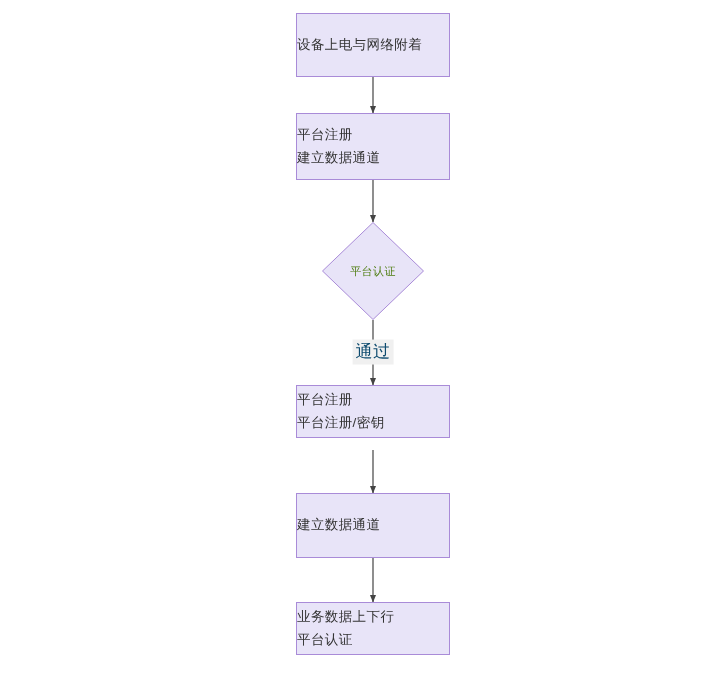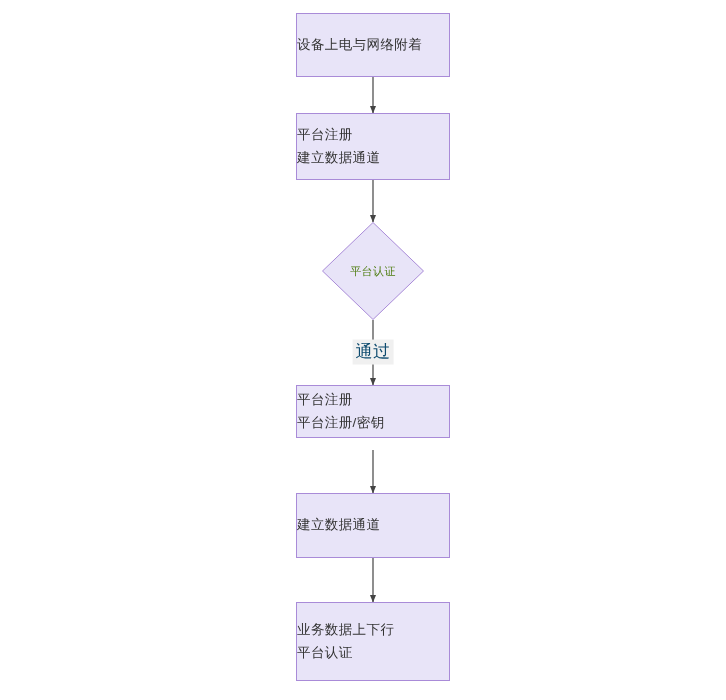"业务数据上下行" div.node { height: 79px -> 53px }
